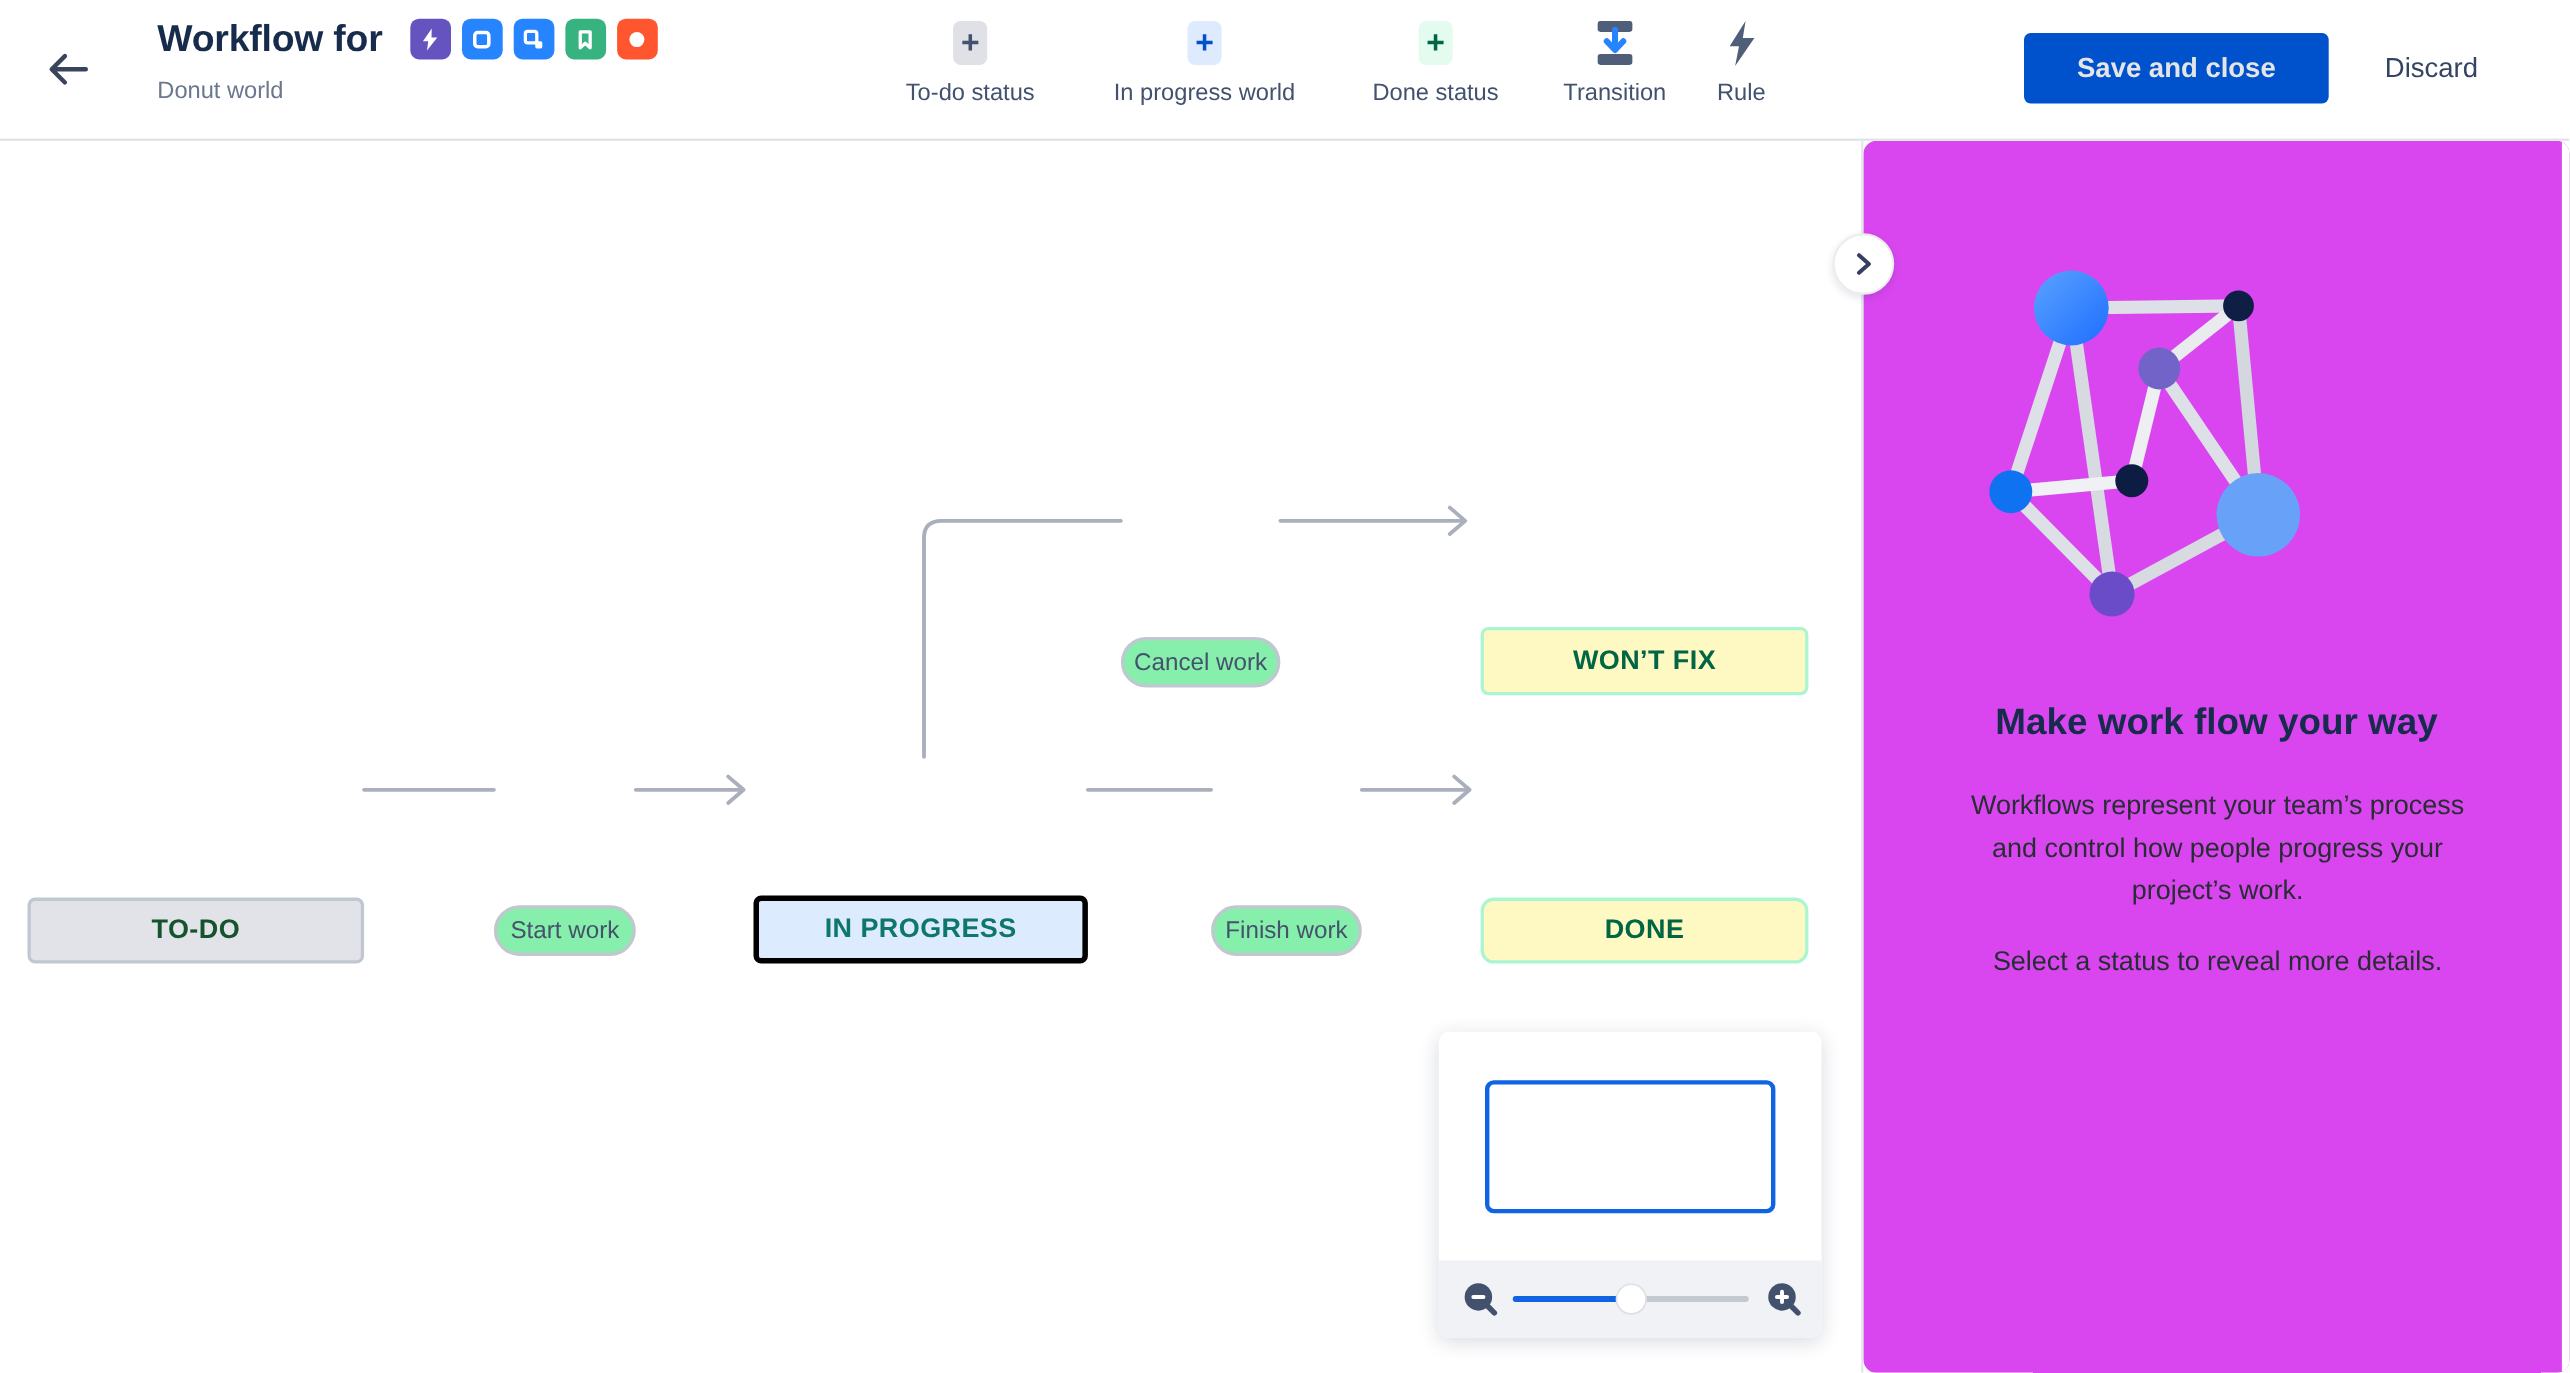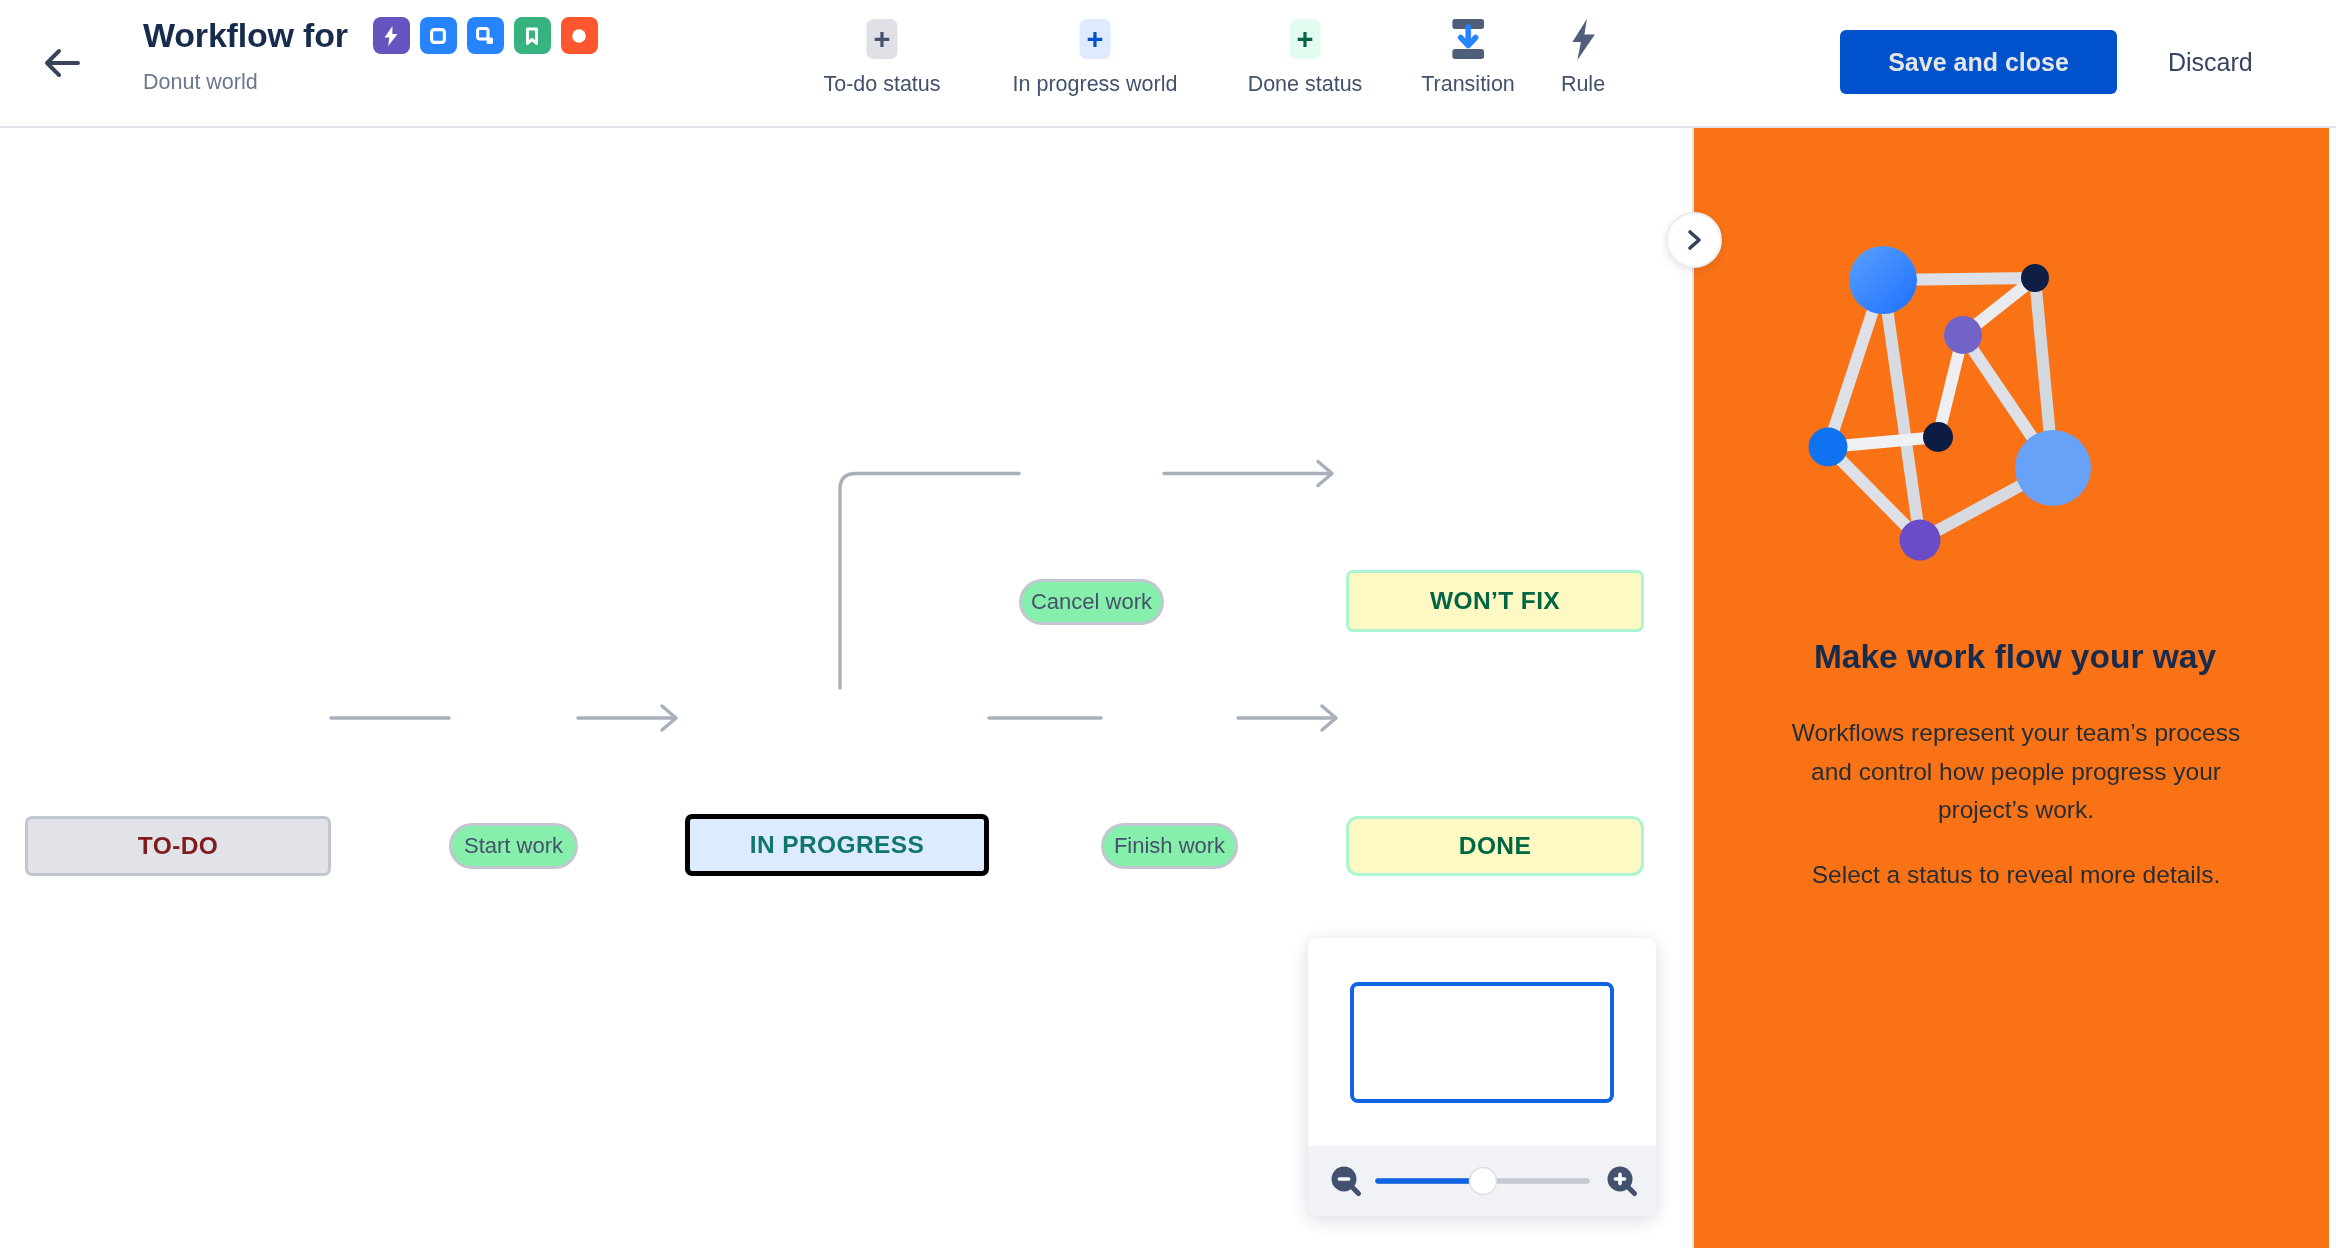"Make work flow your way" .sidebar { background: #f97316 -> #d946ef; border-radius: none -> 12px }
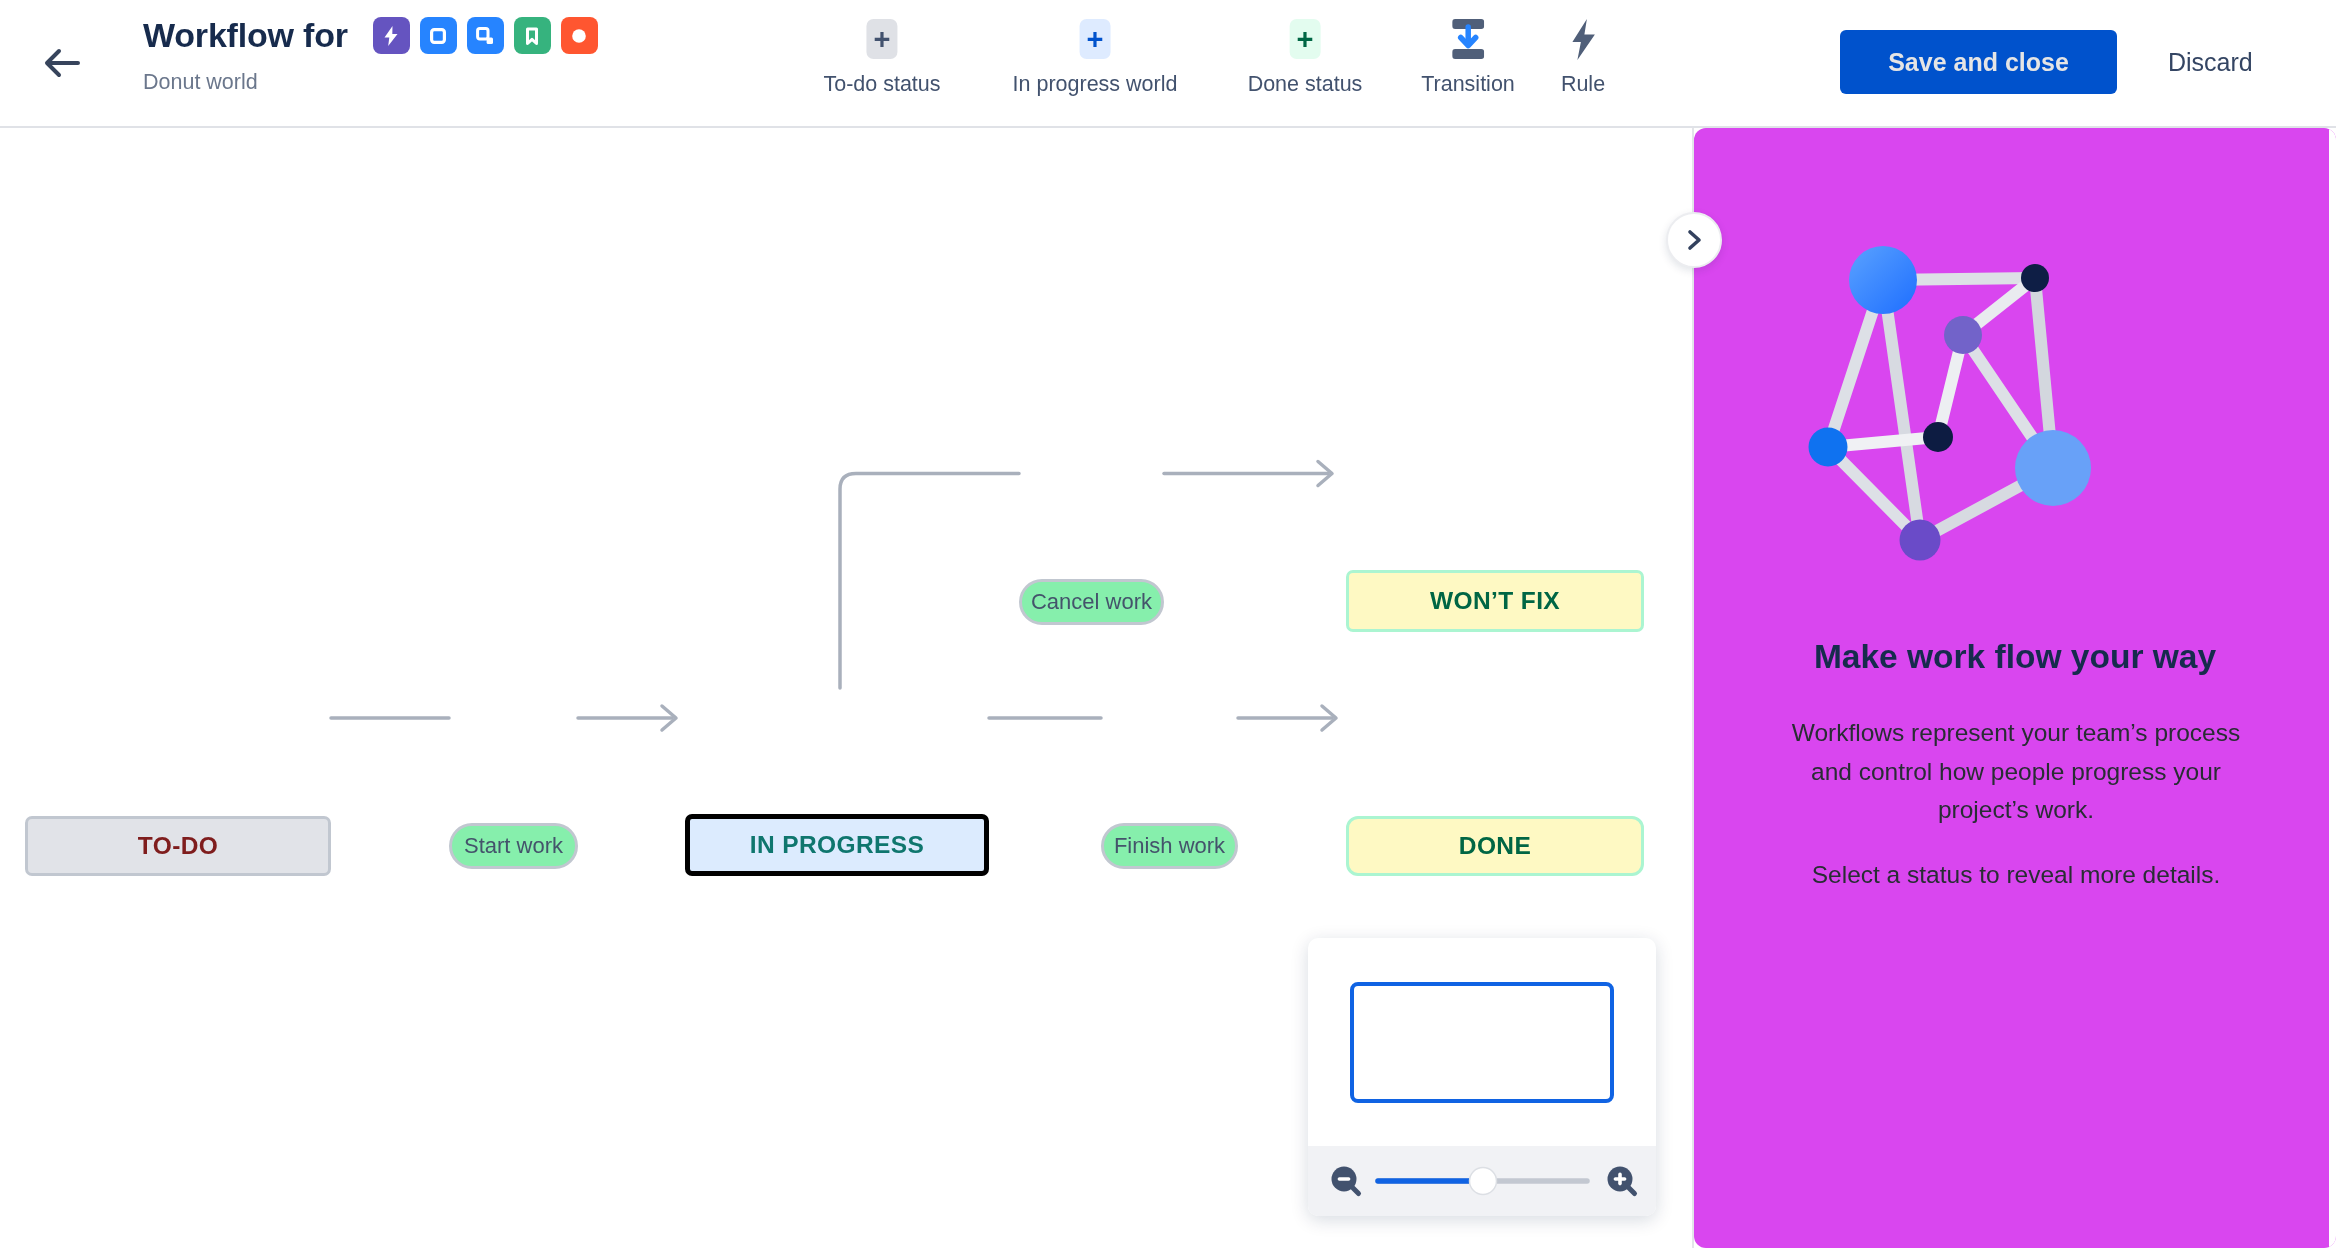"TO-DO" .st-gray { color: #7f1d1d -> #14532d }
